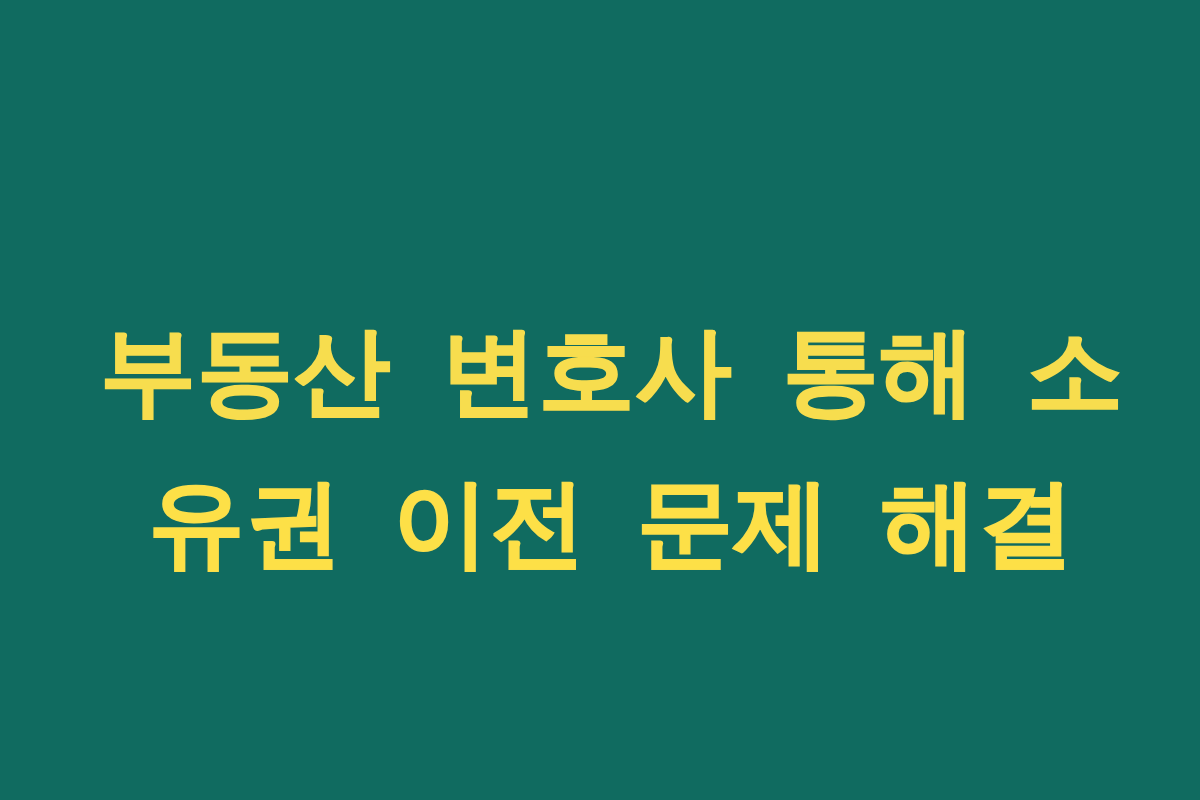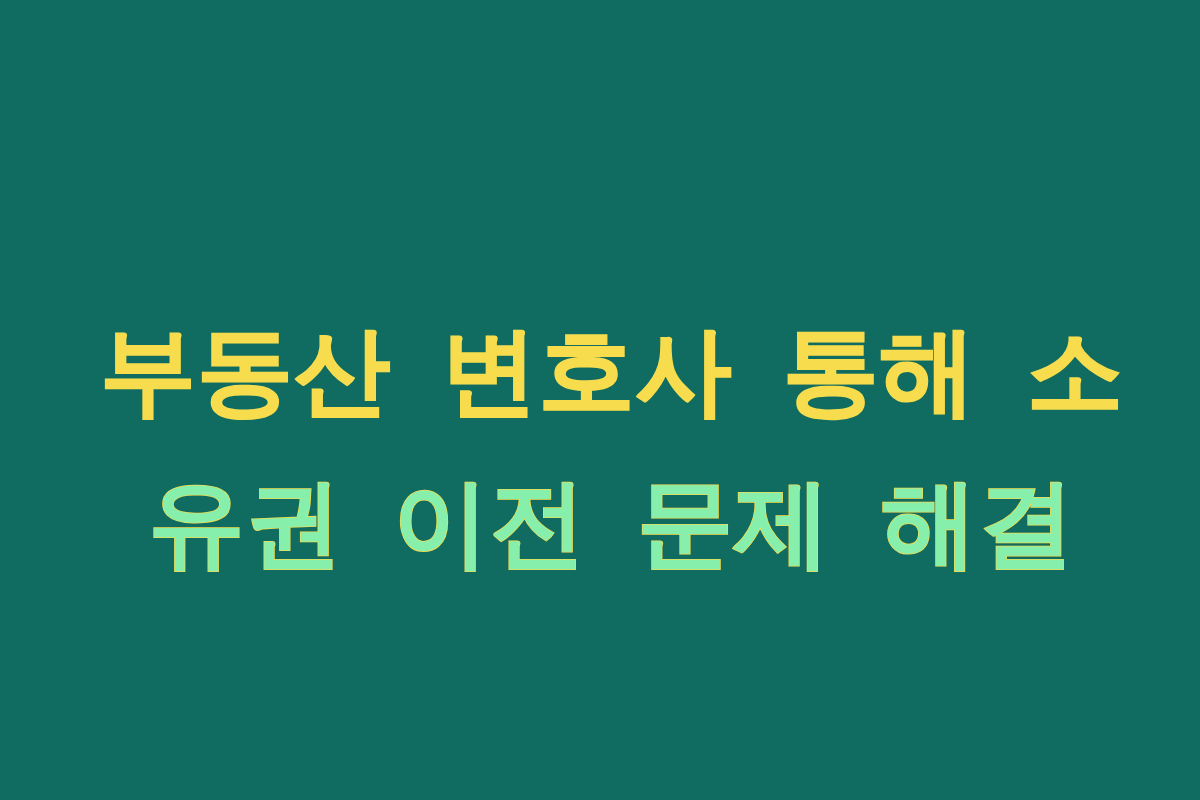"유권 이전 문제 해결" span.headline-line { color: #86efac -> #fde047 }
